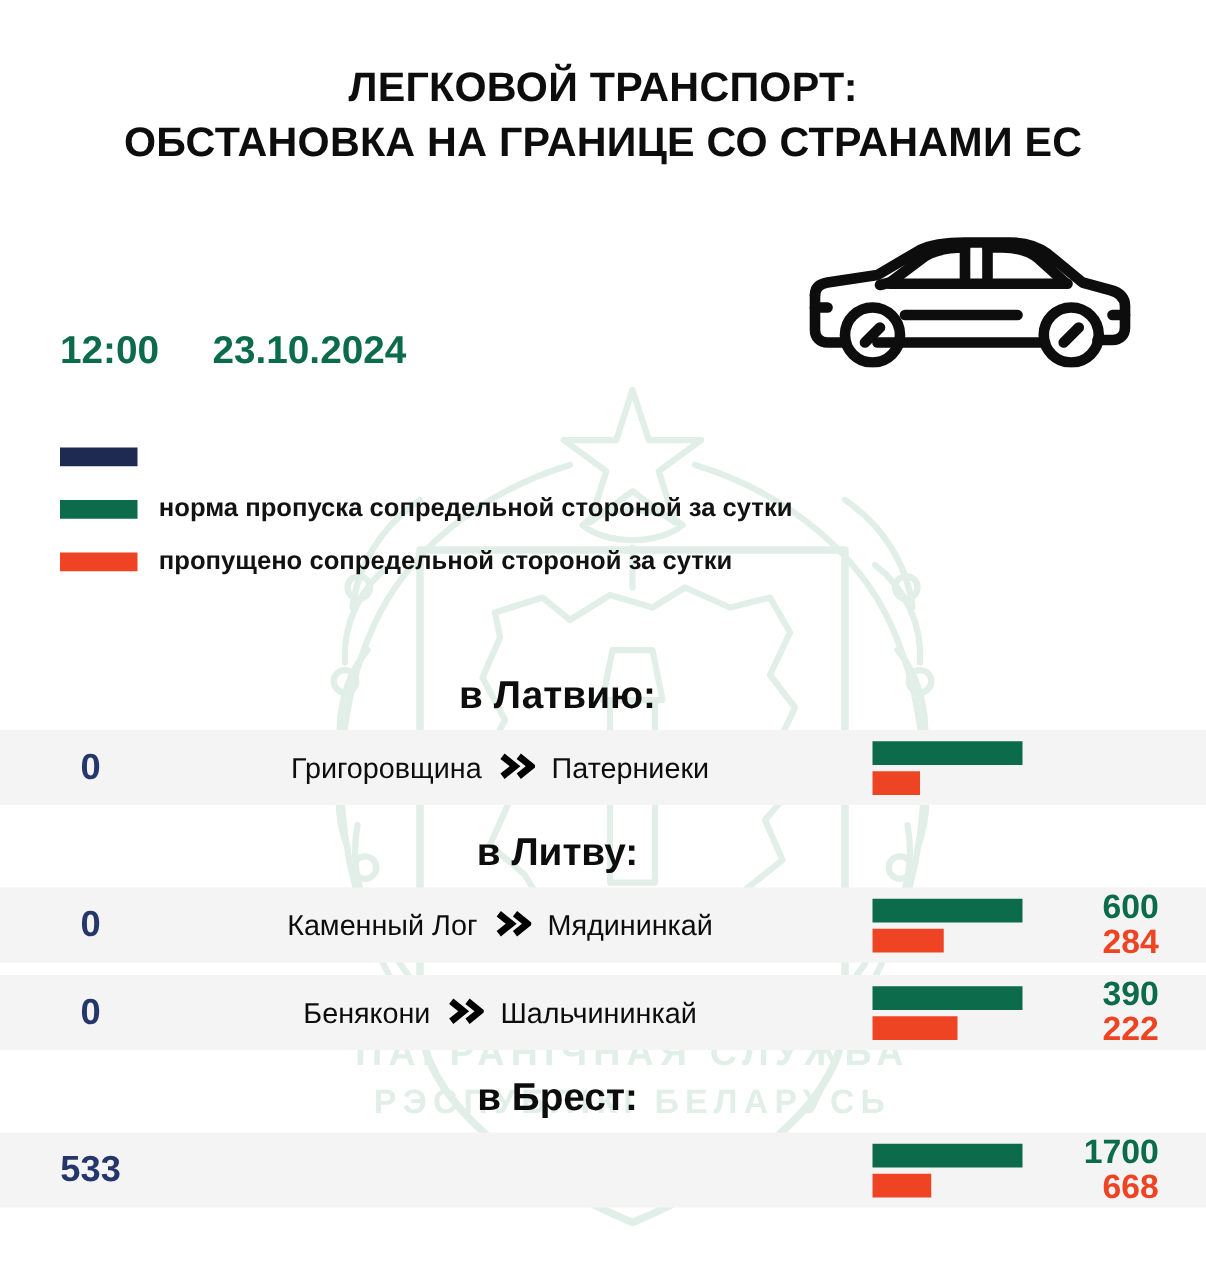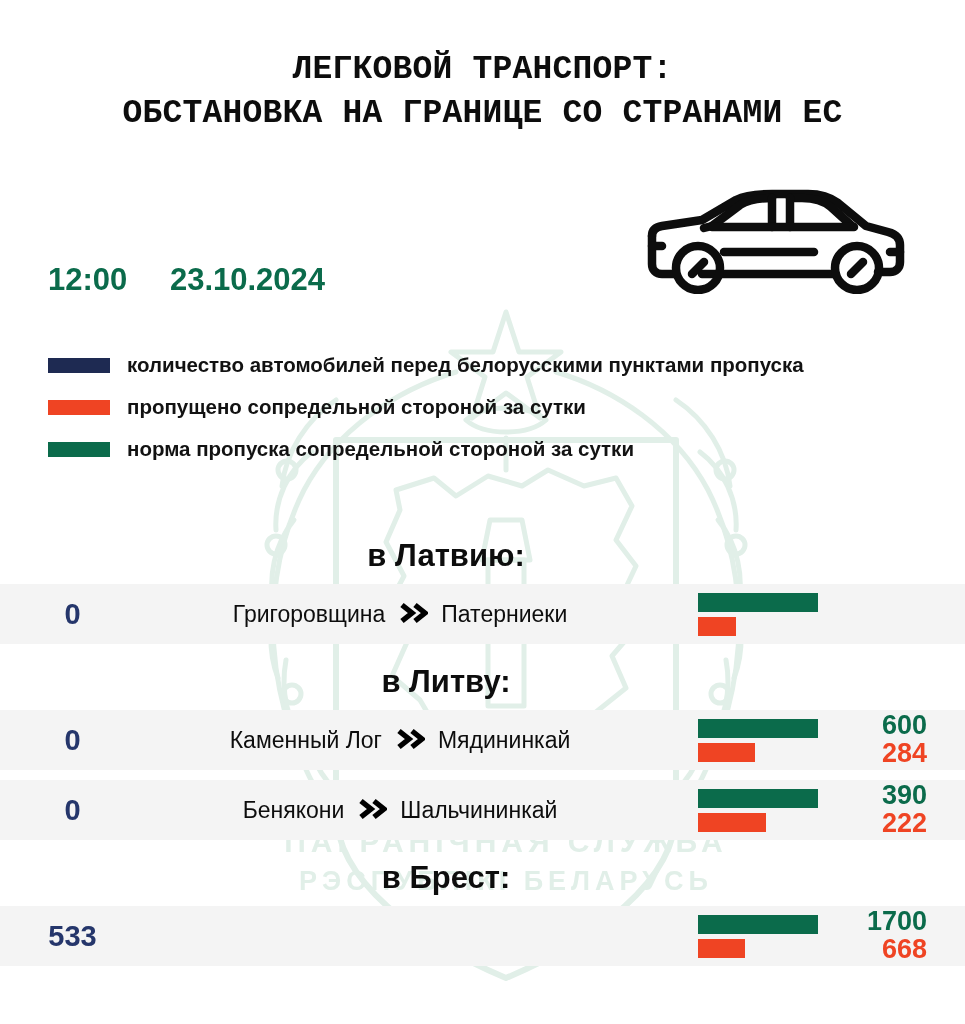"ЛЕГКОВОЙ ТРАНСПОРТ:" .title .tline { font-family: Liberation Mono, monospace -> none }
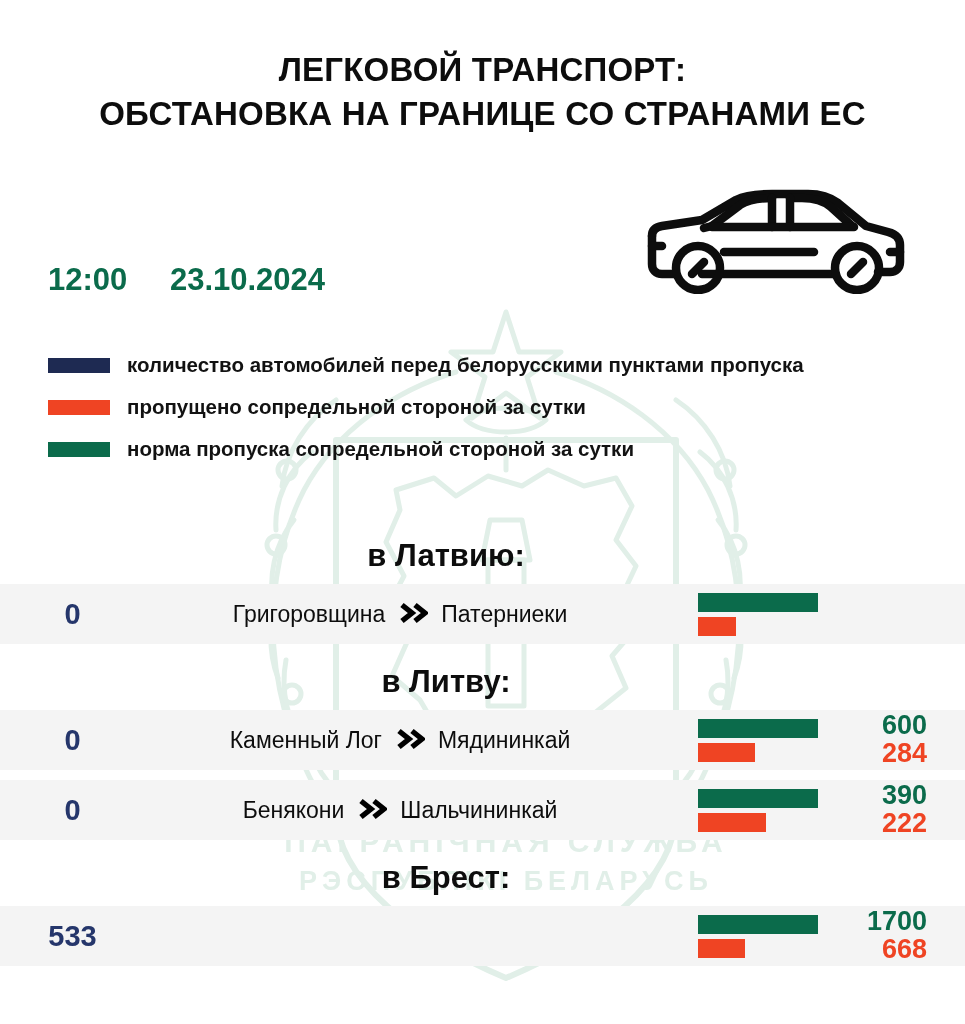"количество автомобилей перед" span.legend-label { html: <span>количество автомобилей перед белорусскими пунктами пропуска</span> -> none }
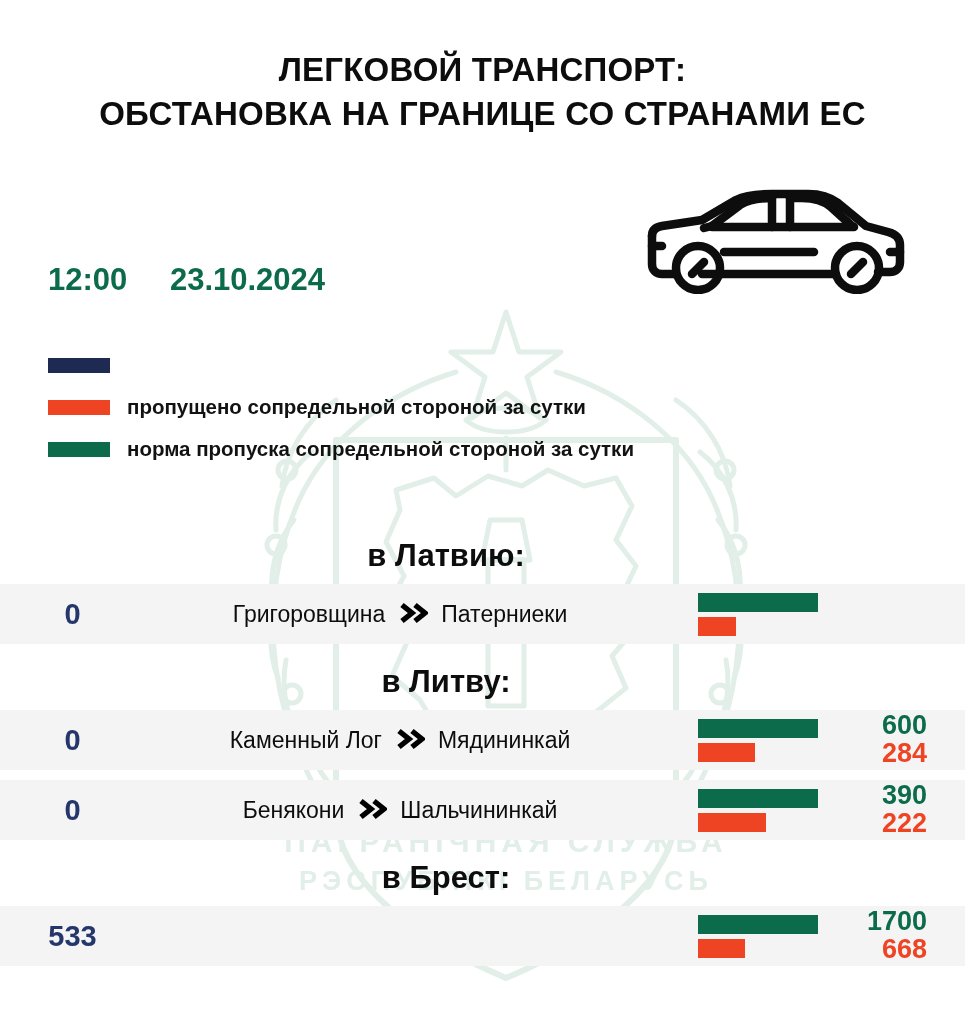"пропущено сопредельной стороной за сутки" div.legend-row { order: before "норма пропуска сопредельной стороной за" -> after "норма пропуска сопредельной стороной за" }
